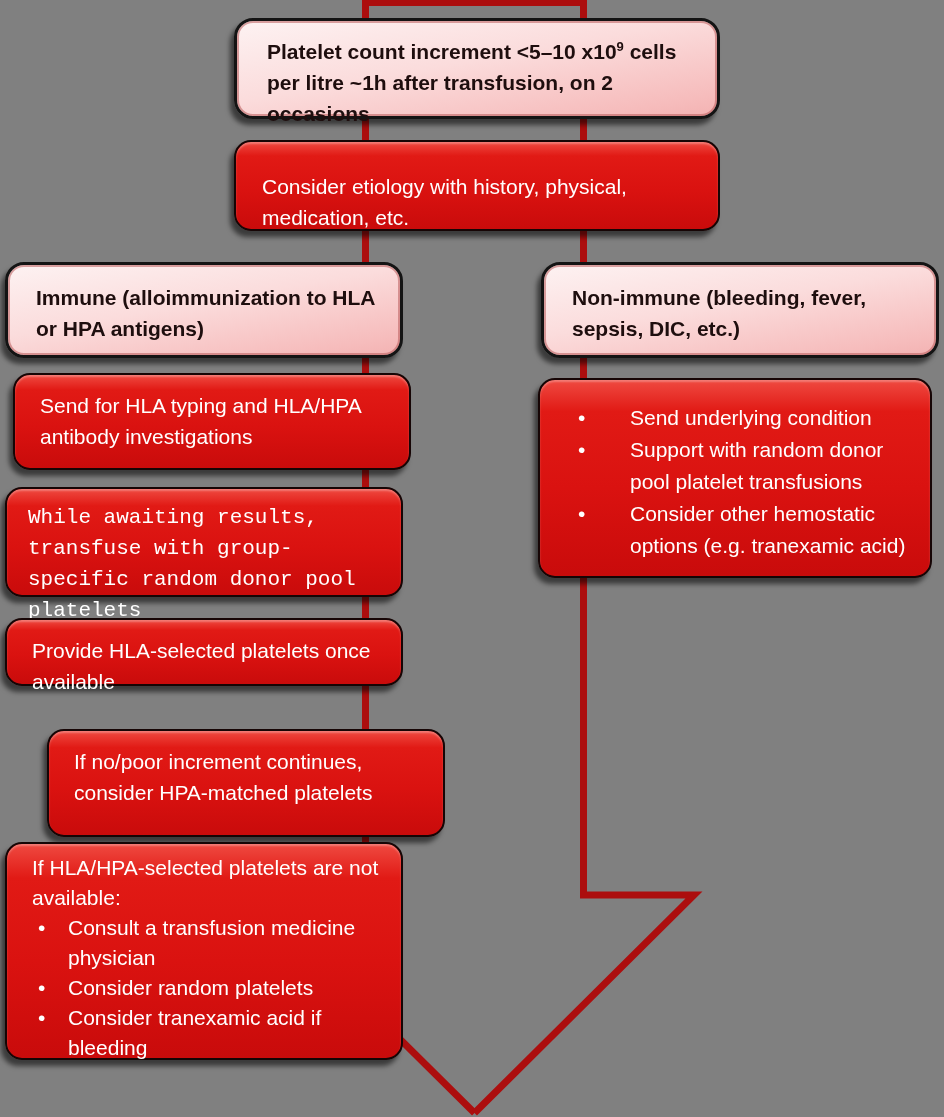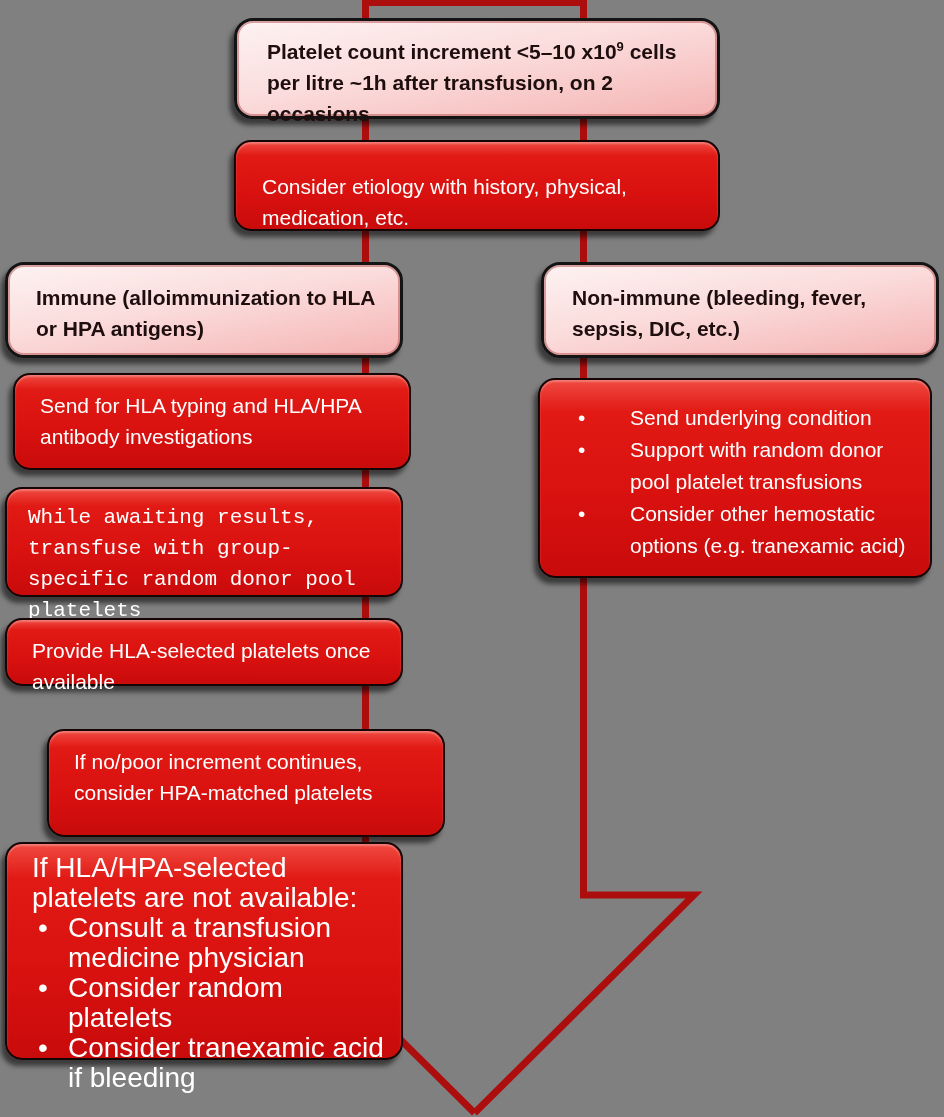"If HLA/HPA-selected platelets are not" .t20 { font-size: 28px -> 21px }
